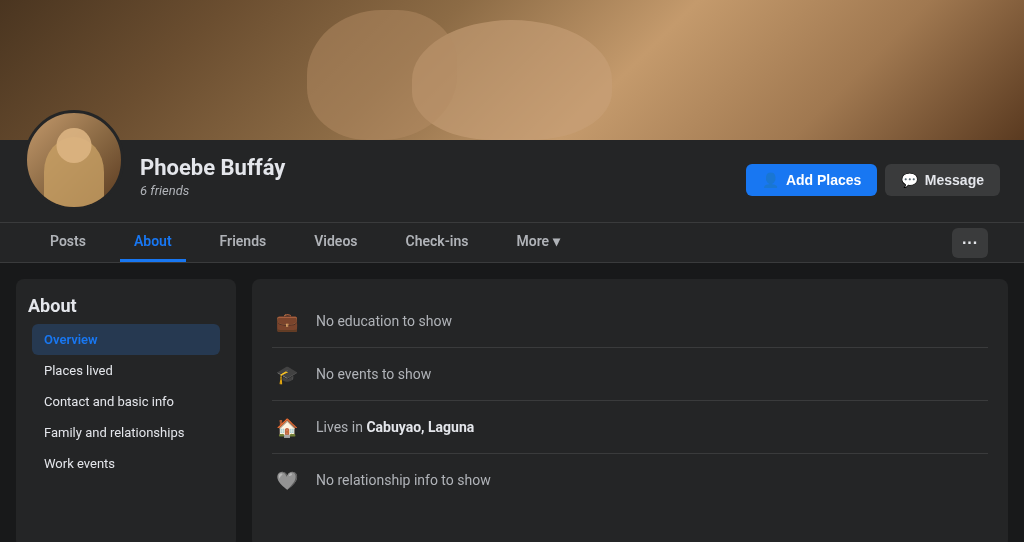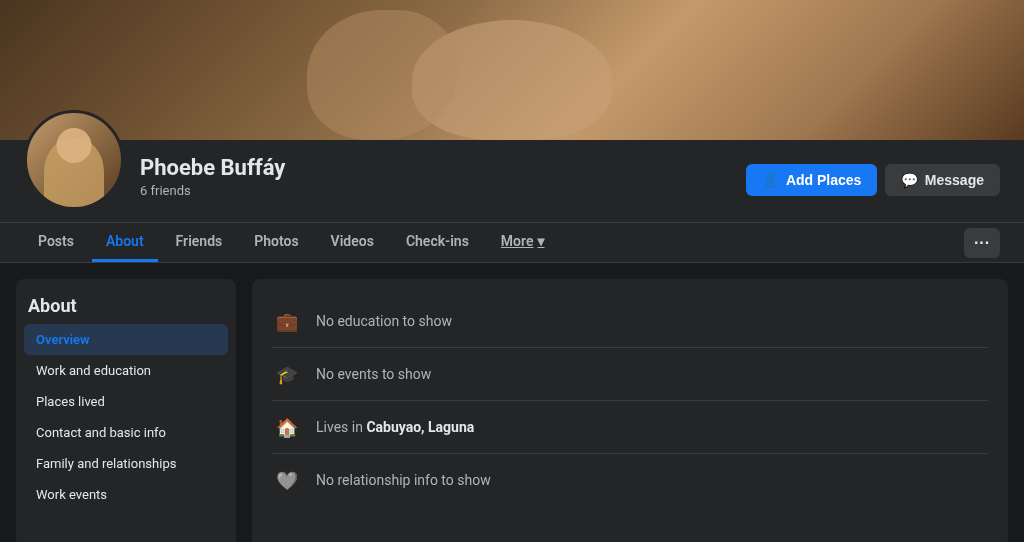"6 friends" .profile-friends { font-style: none -> italic }
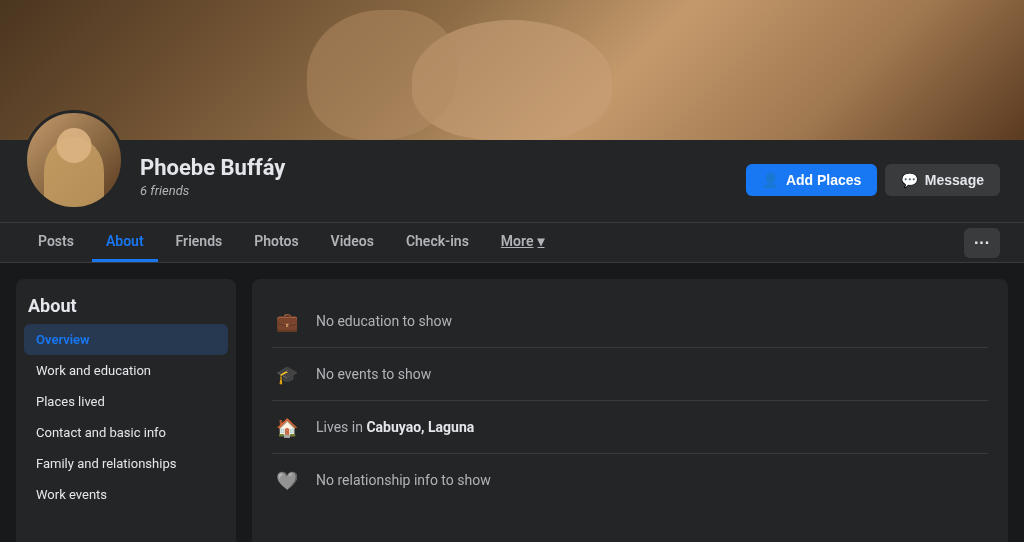"Posts" .nav-tabs { gap: 4px -> 20px; padding: 0 24px -> 0 36px }
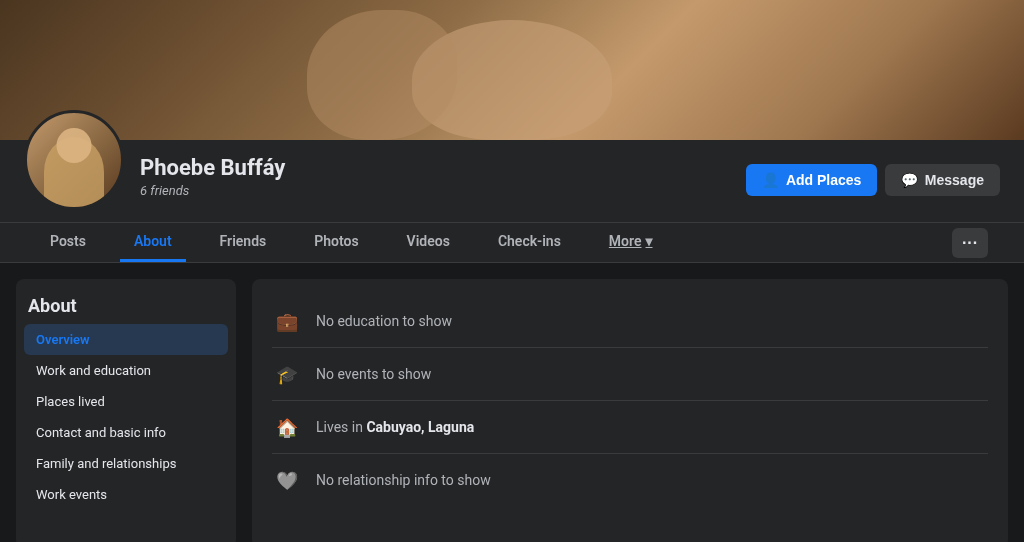"Photos" a.nav-tab { html: <a>Photos</a> -> none }
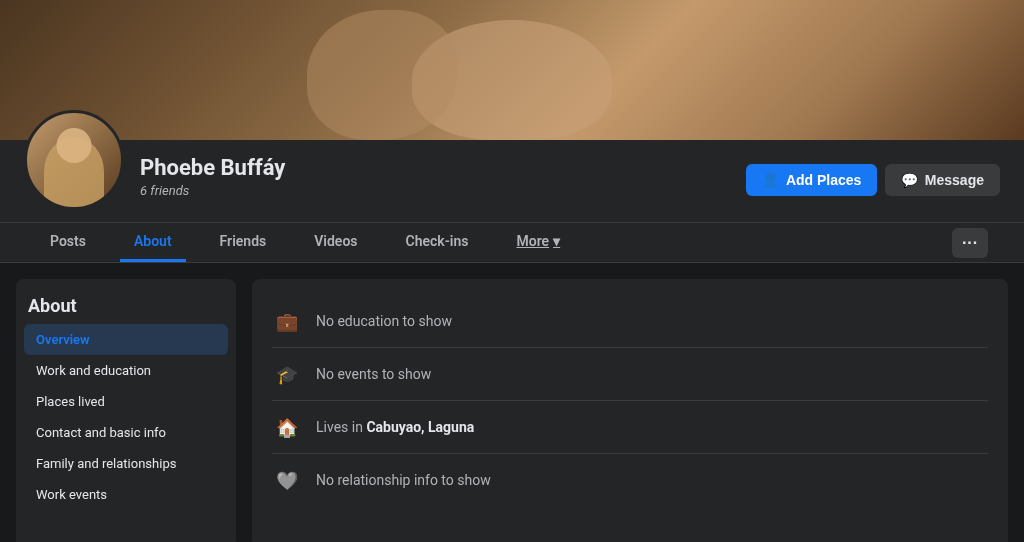"More" .nav-tab-more { text-decoration: underline -> none }
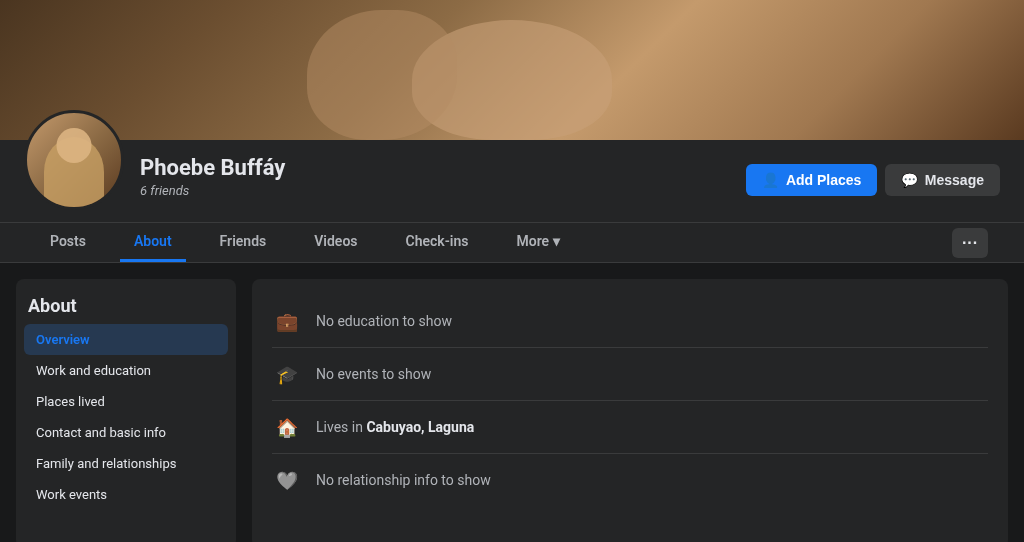"Overview" .sidebar-menu-item { margin: 0 8px -> 0 16px }
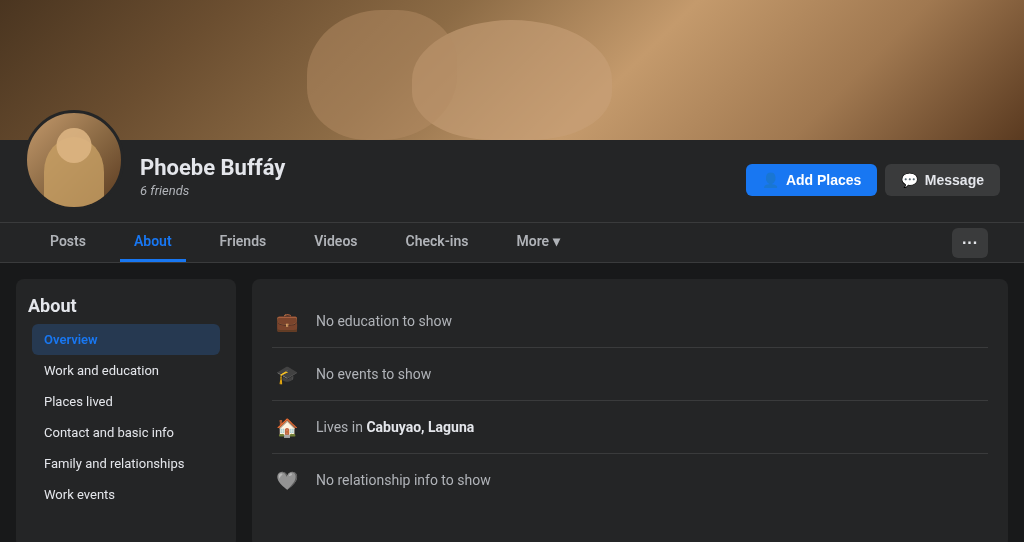"Work and education" div.sidebar-menu-item { html: <div>Work and education</div> -> none }
